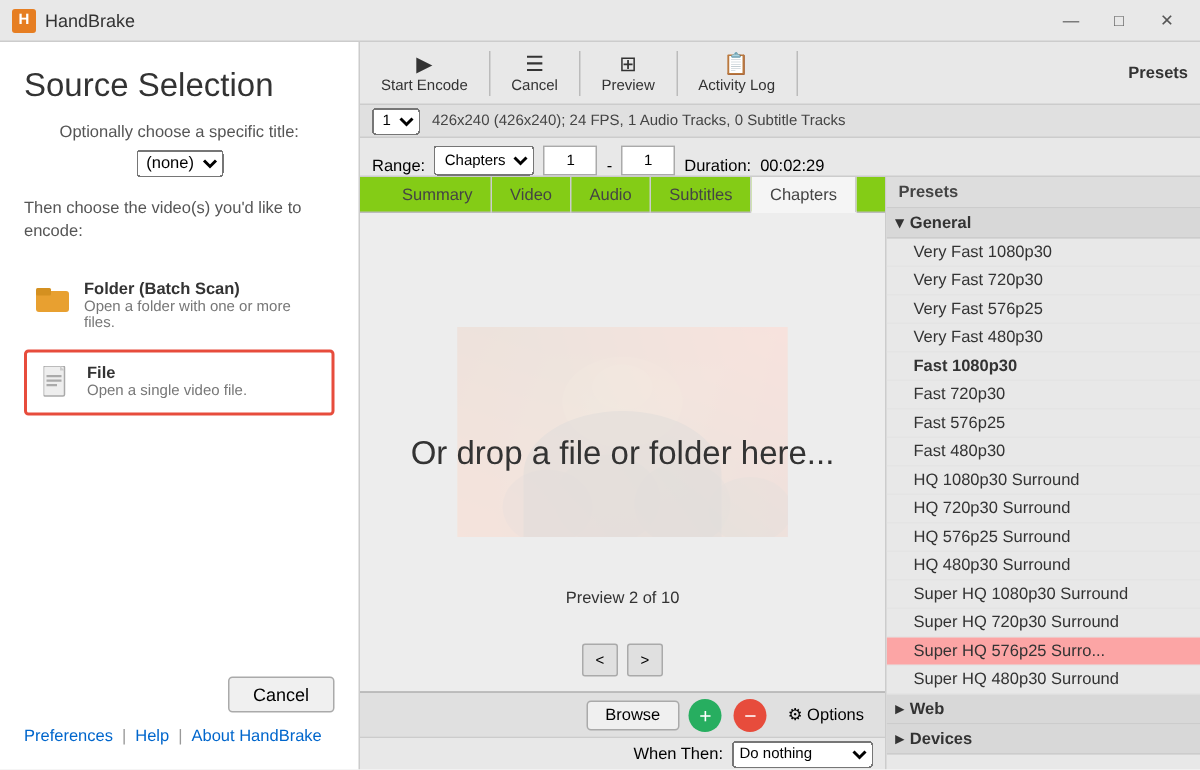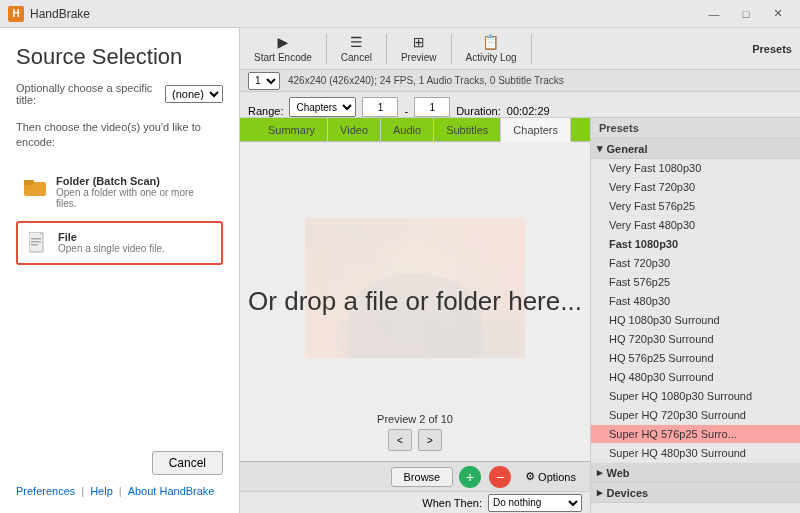"Optionally choose a specific title:" .source-specific { flex-direction: none -> column }
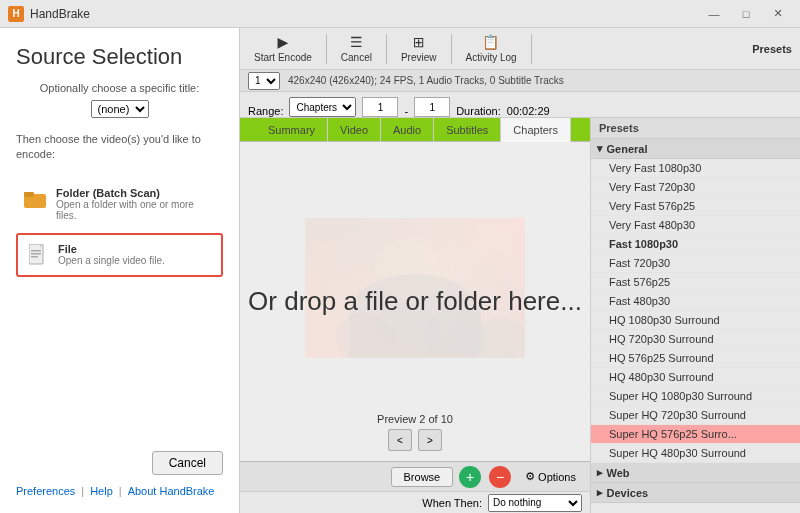"Or drop a file or" .drop-text { font-size: 26px -> 22px }
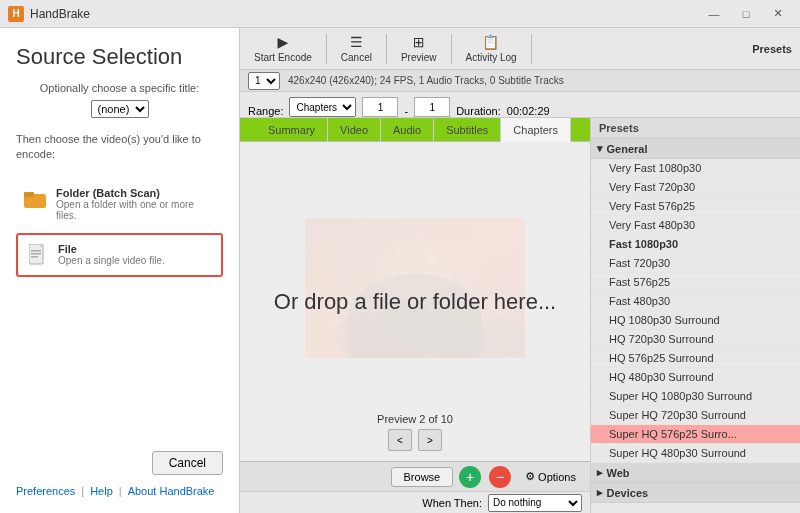"Preview 2 of 10" div.preview-label { bottom: 36px -> 56px }
